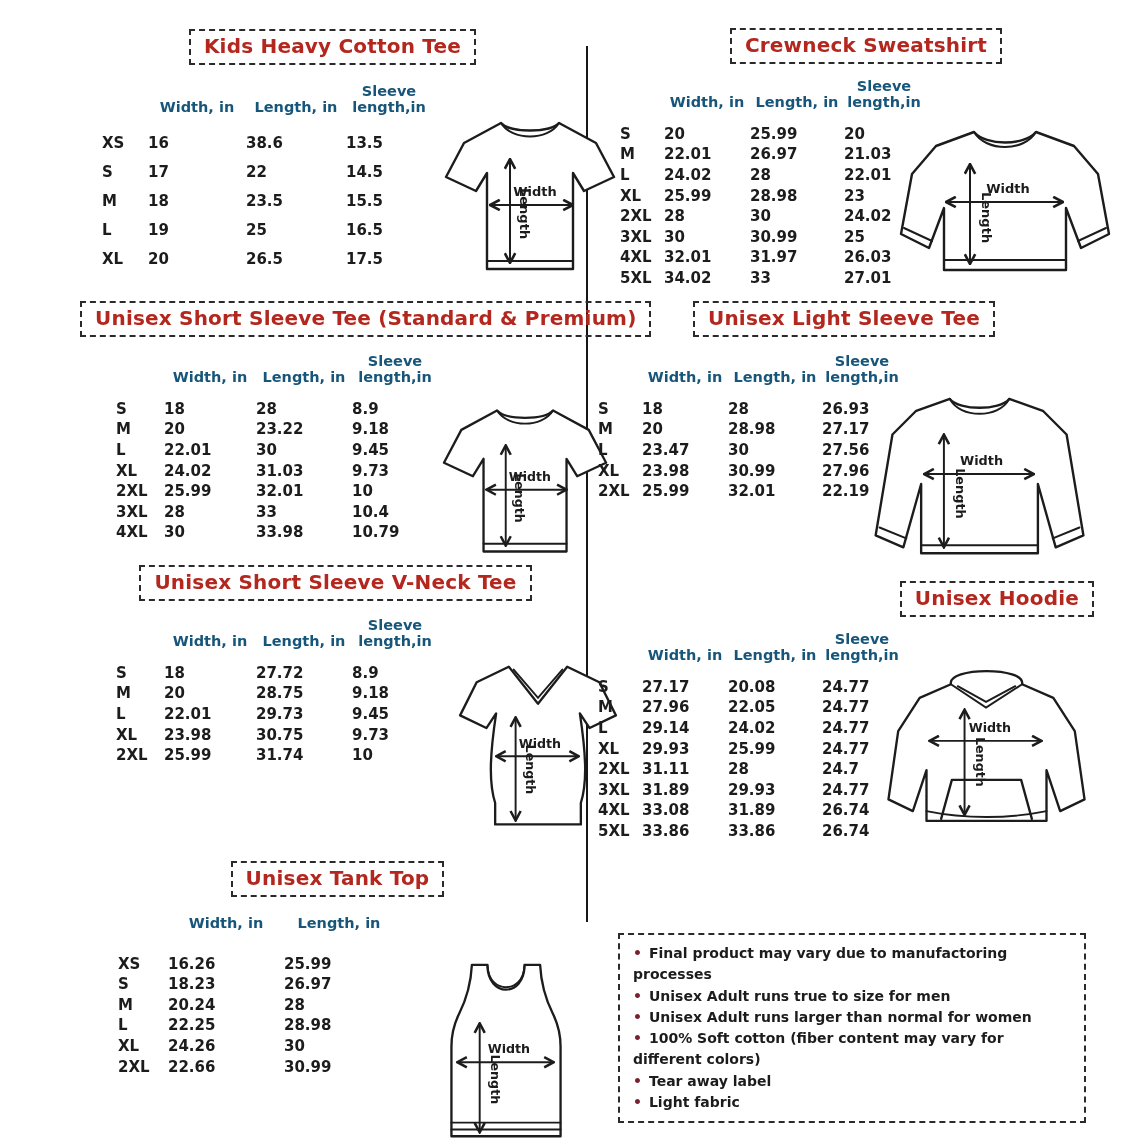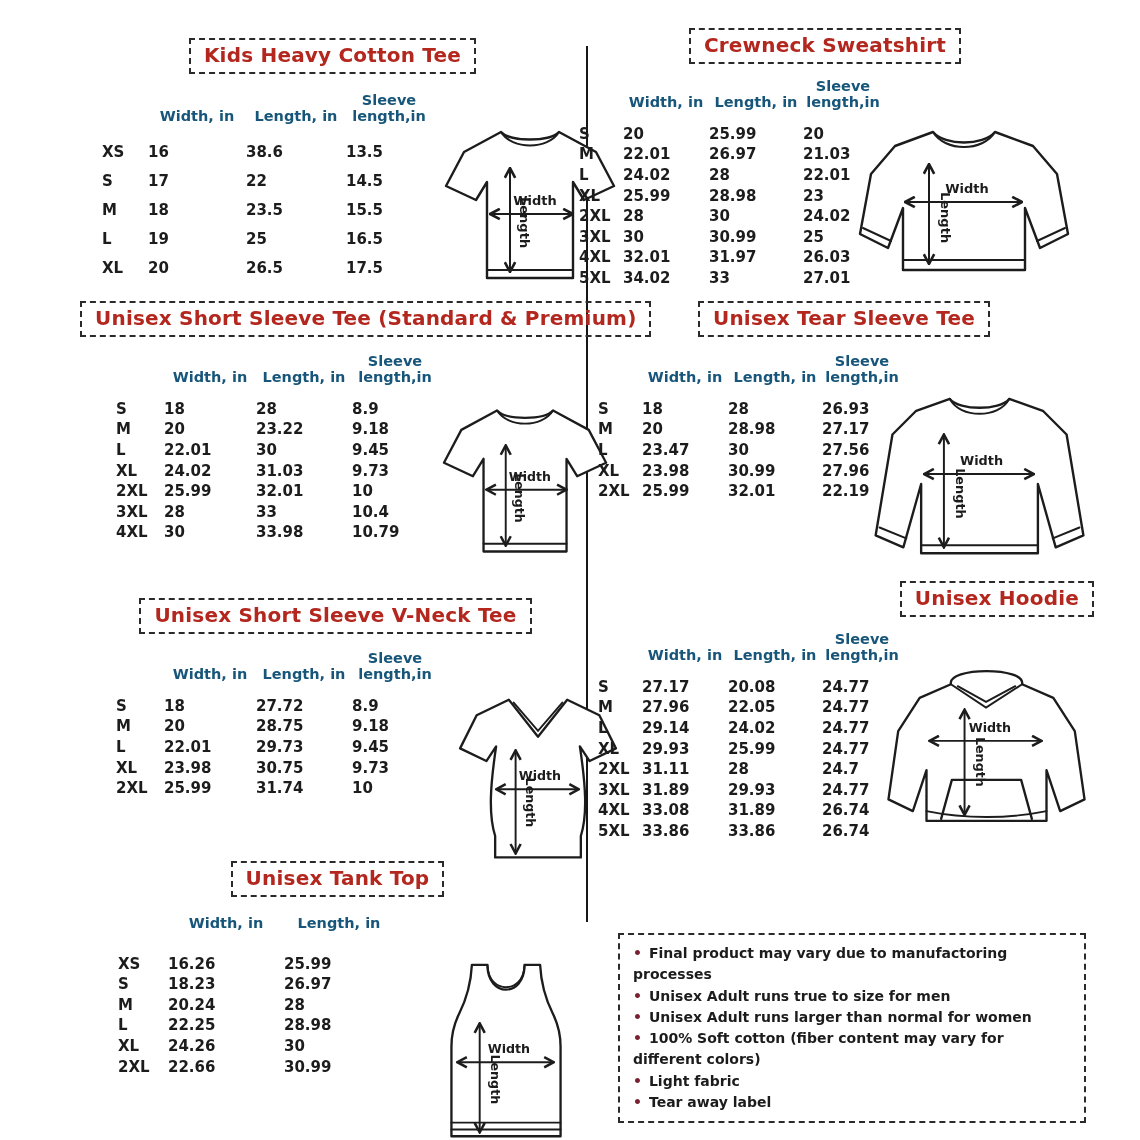"Kids Heavy Cotton Tee" section.panel { top: 38px -> 29px }
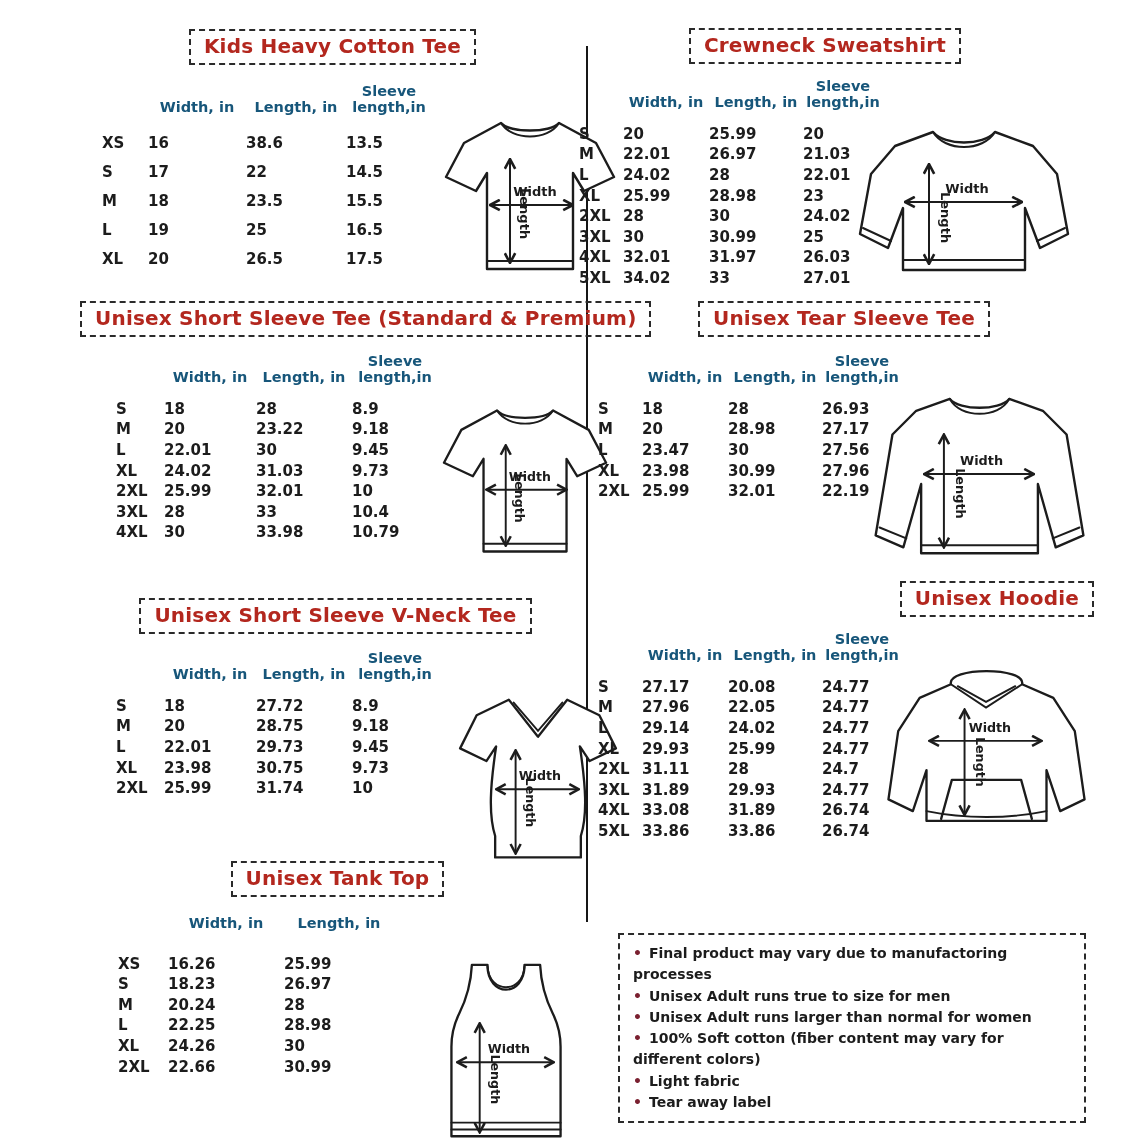"Crewneck Sweatshirt" section.panel { left: 575px -> 616px }
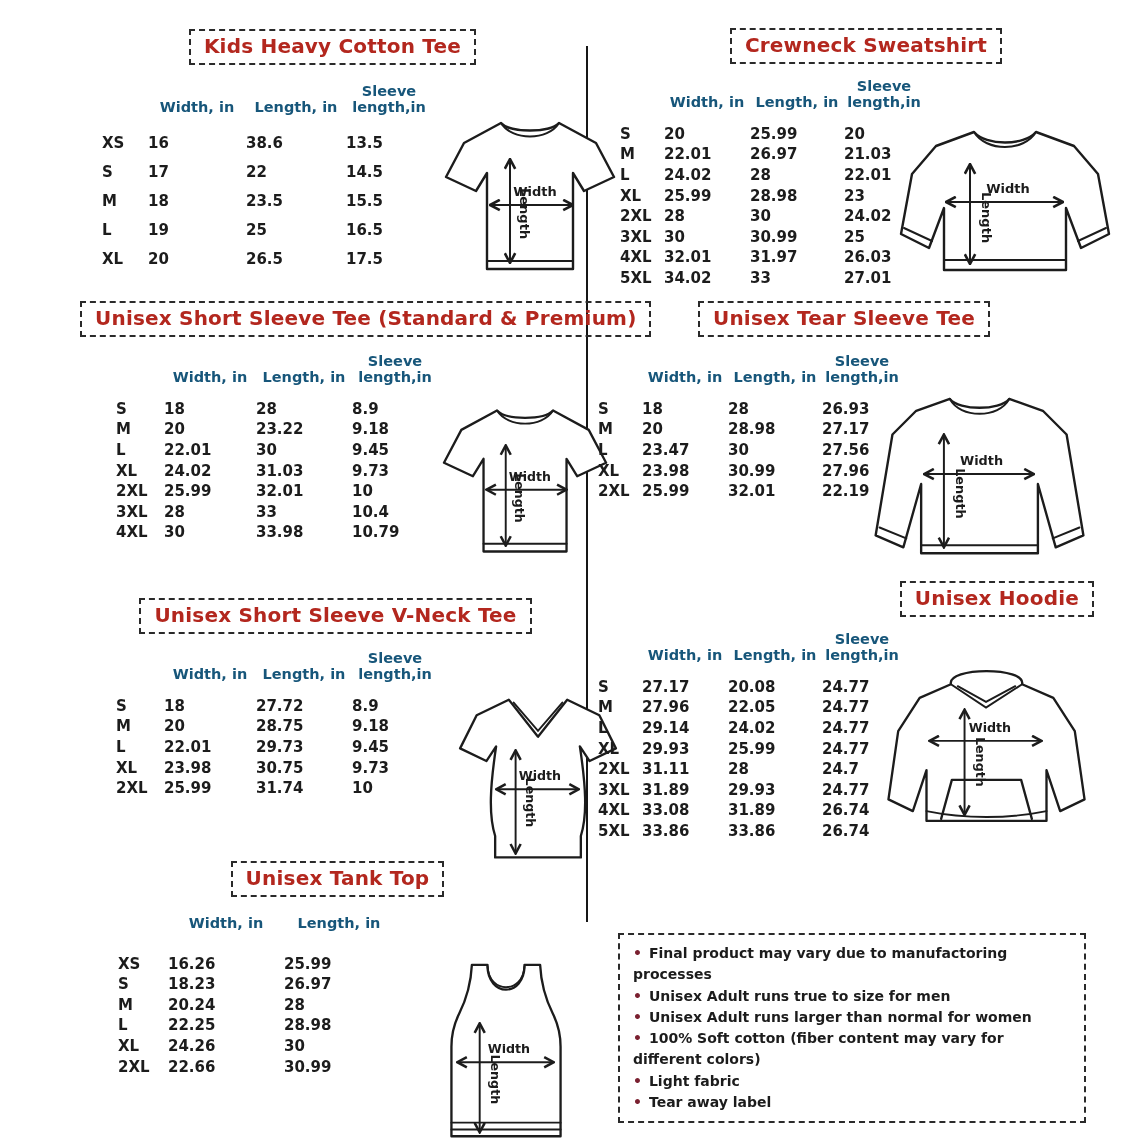"Unisex Tear Sleeve Tee" span { text: Tear -> Light }
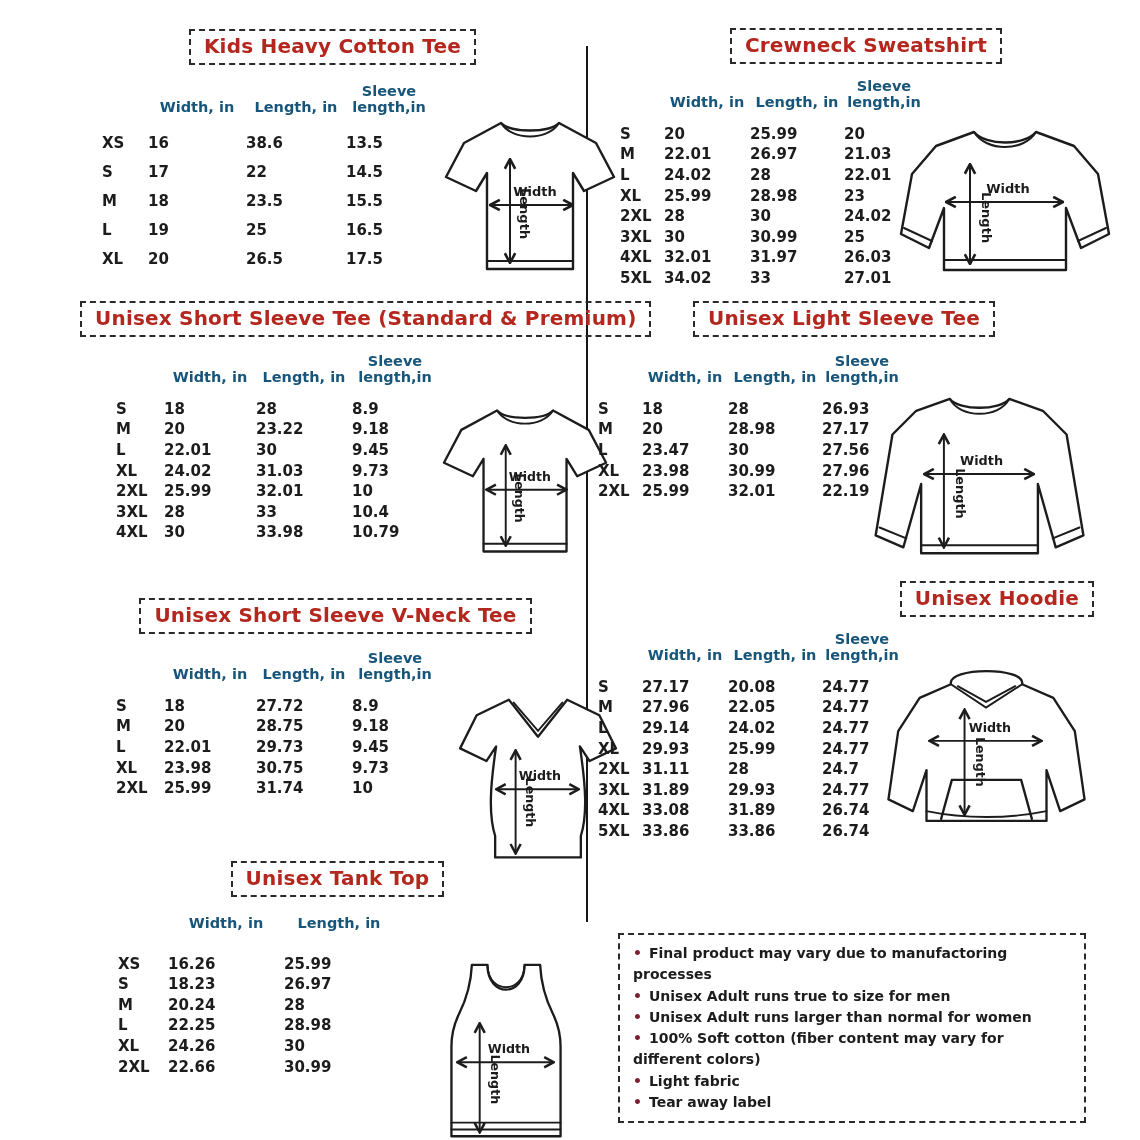"Unisex Short Sleeve V-Neck Tee" section.panel { top: 598px -> 565px }
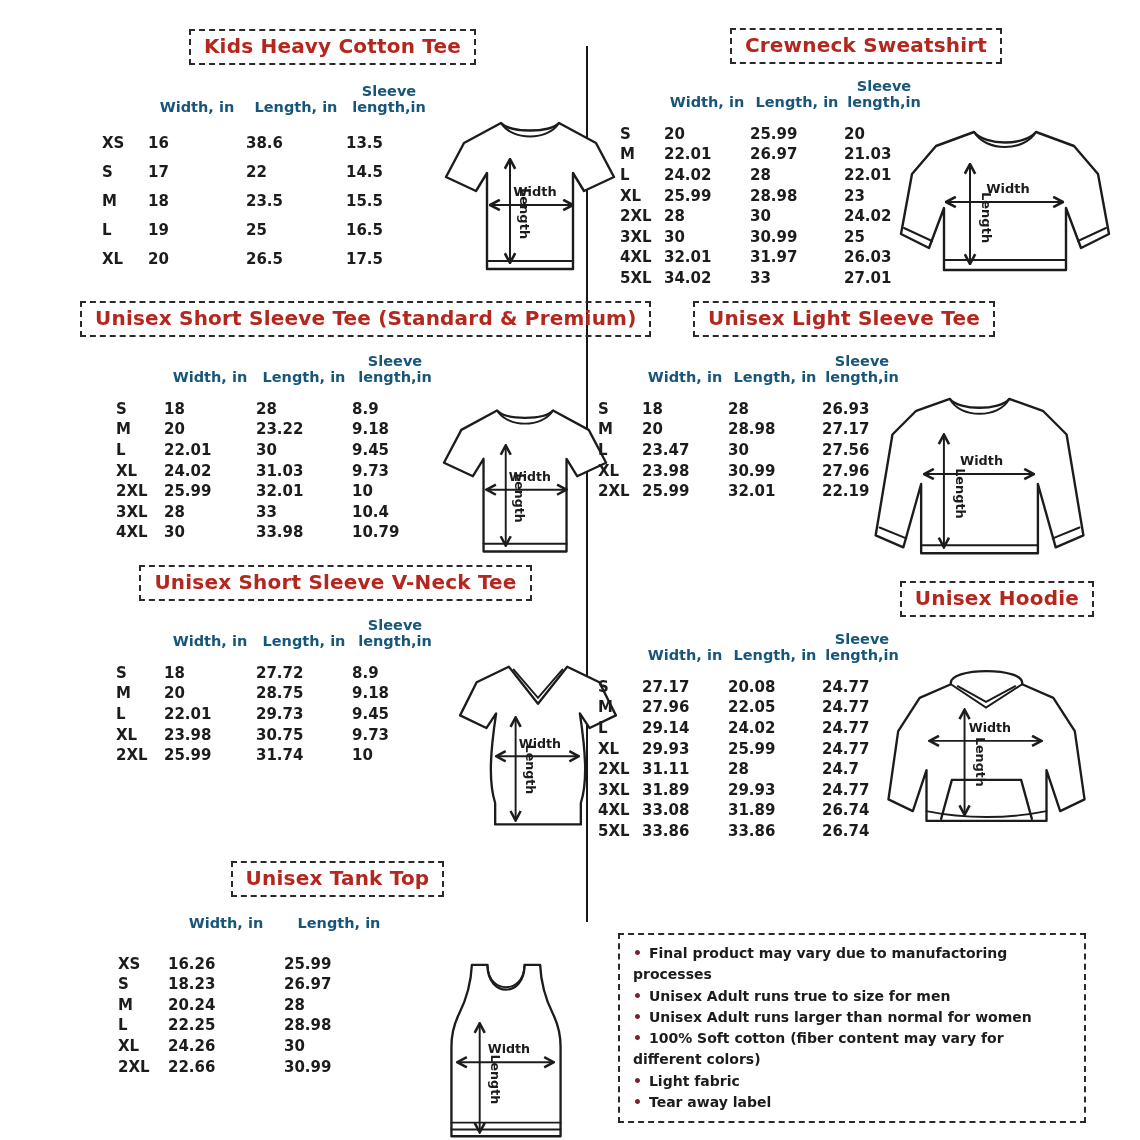"• Light fabric" div.note { order: before "• Tear away label" -> after "• Tear away label" }
